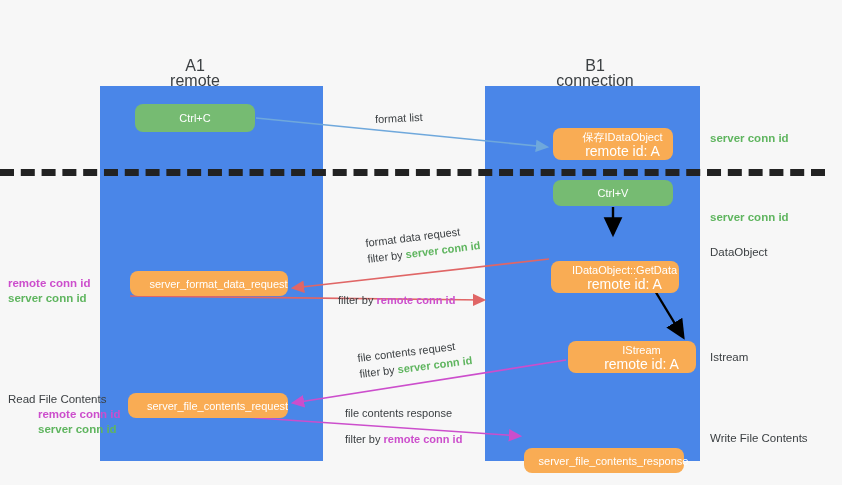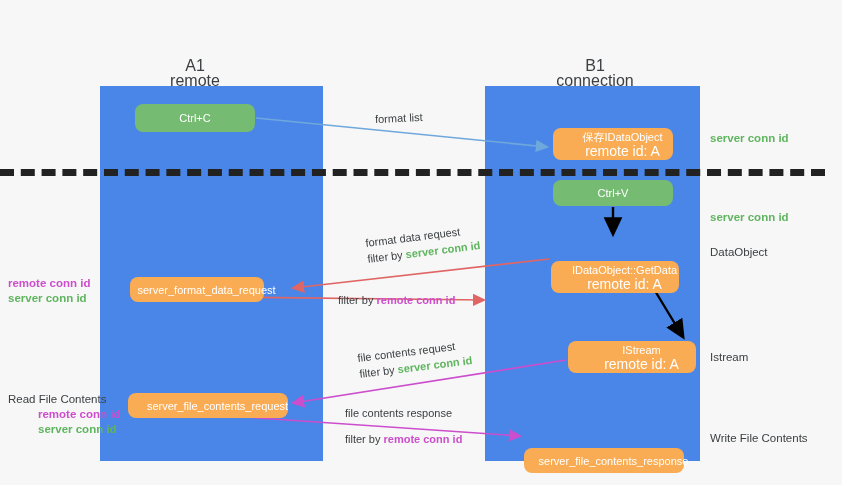"server_format_data_request" #n-fmt-req { top: 277px -> 271px; width: 134px -> 158px }
